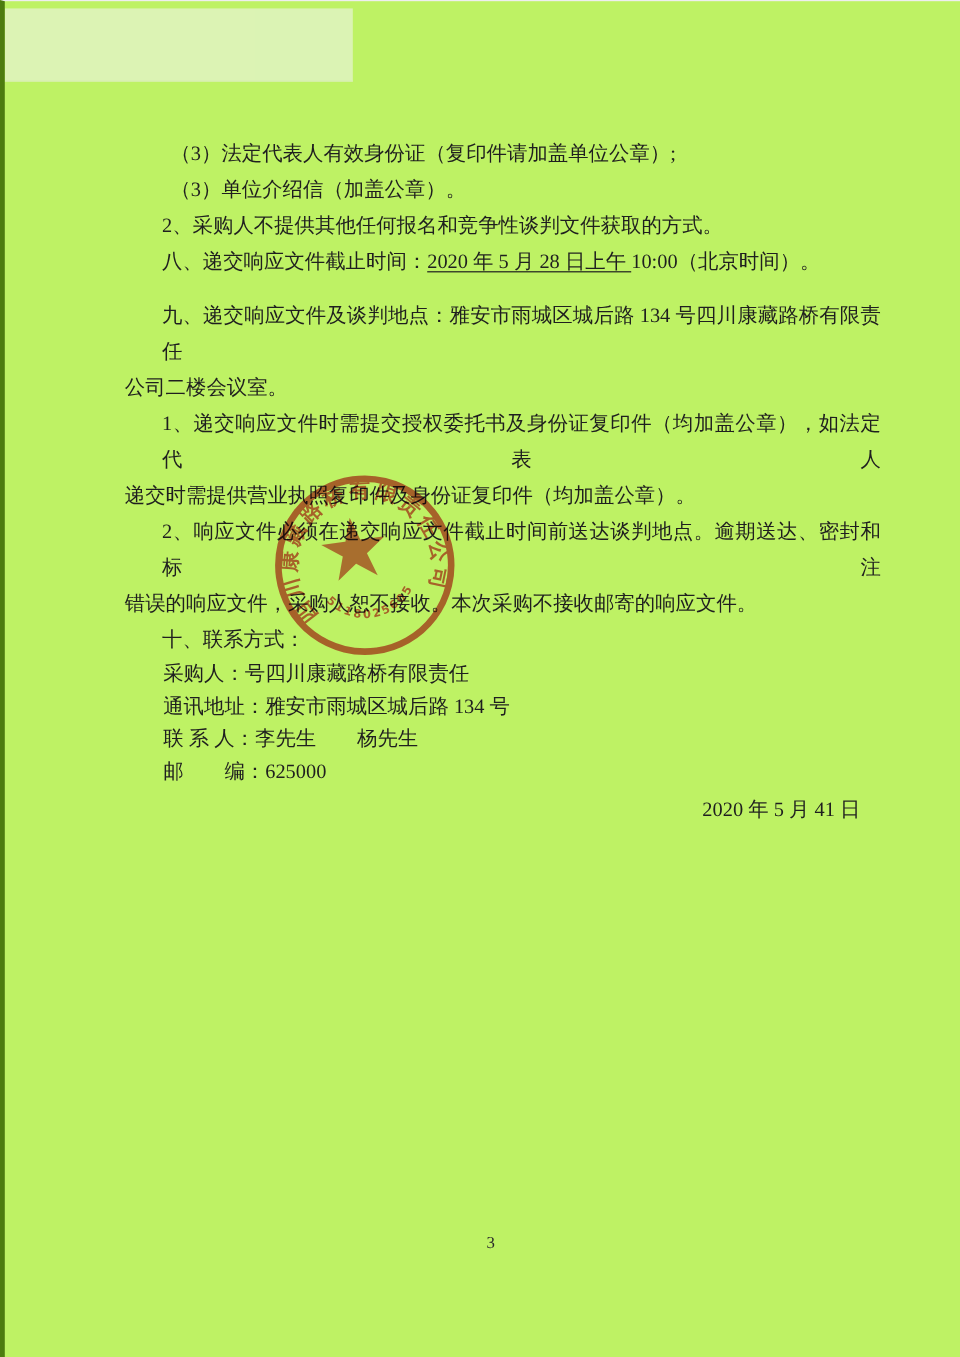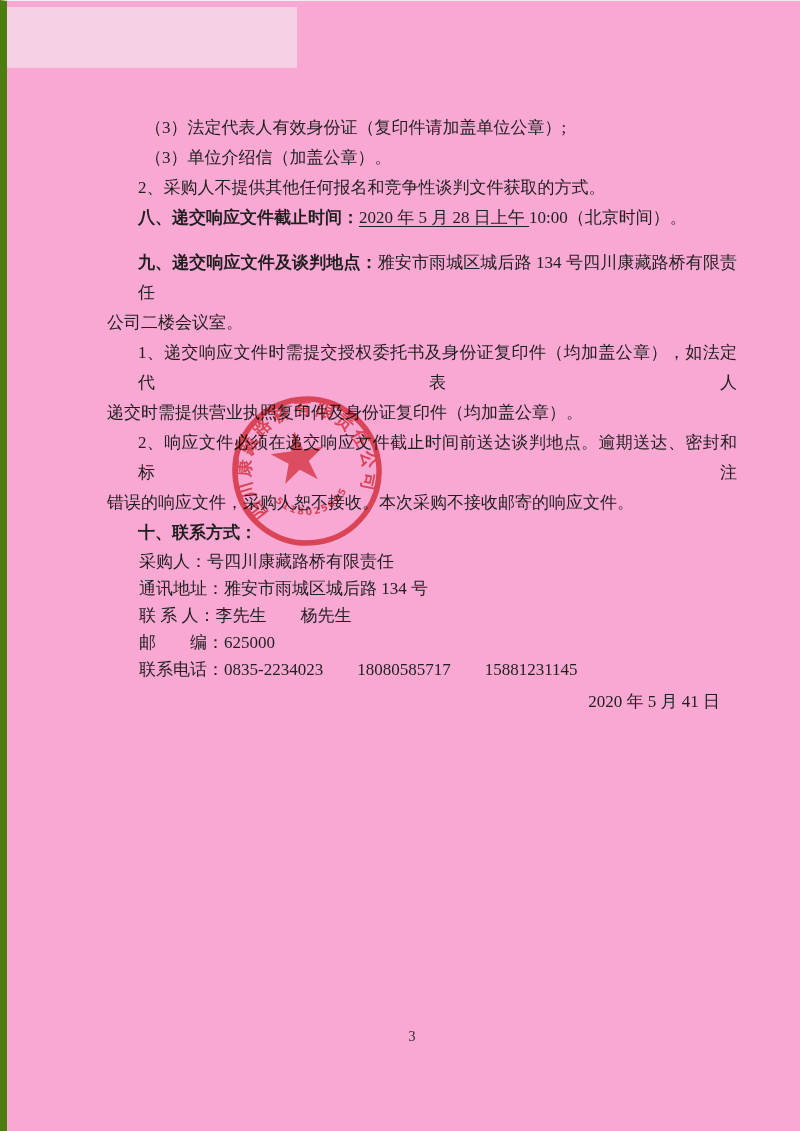"（3）法定代表人有效身份证（复印件请加盖单位公章）;" .page { background: #f9a8d4 -> #bef264; border-left: 7px solid #4d7c0f -> 4px solid #4d7c0f }
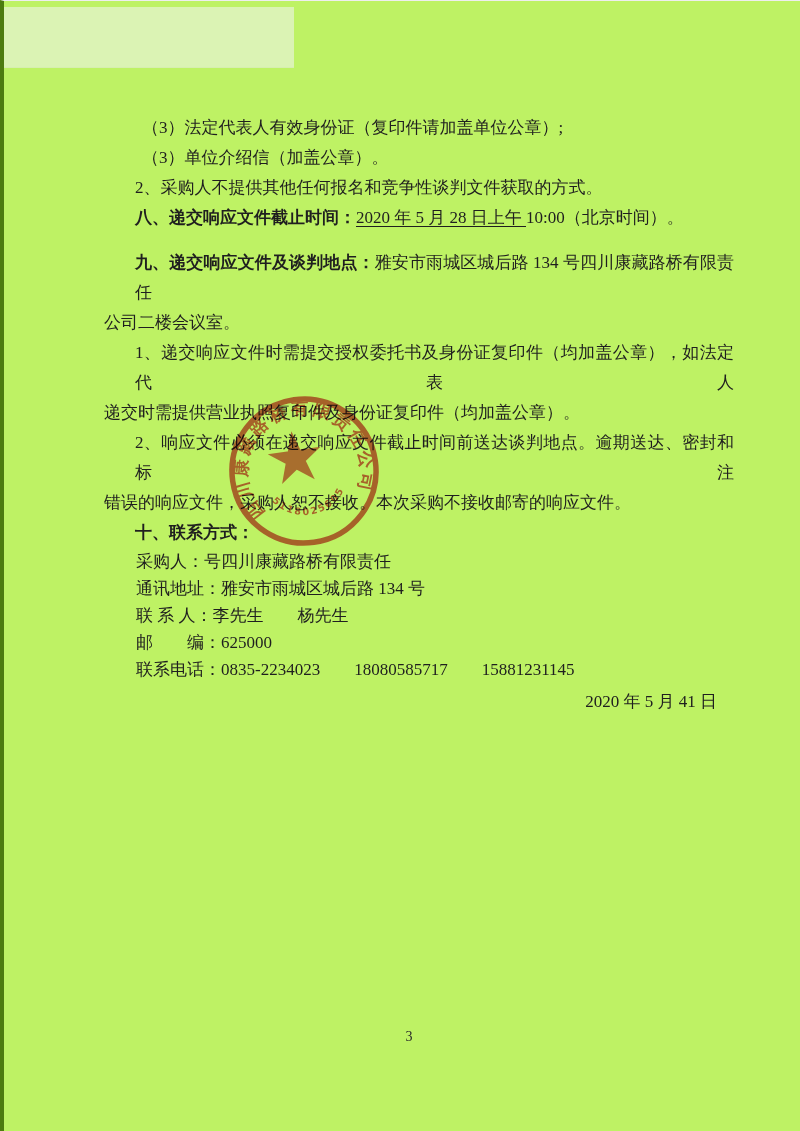"八、递交响应文件截止时间：" .b { font-weight: bold -> normal }
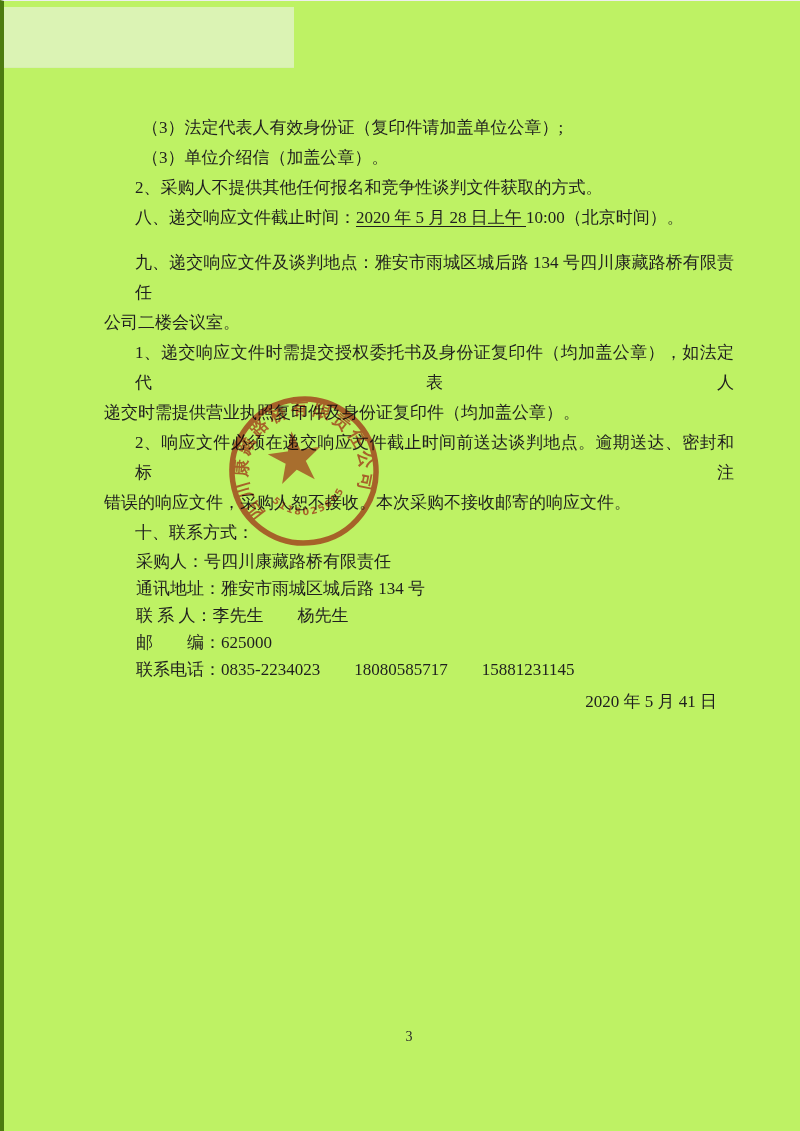"联系电话：0835-2234023 18080585717" div.line { html: <div><span>联系电话：0835-2234023 18080585717 15881231145</span></div> -> none }
